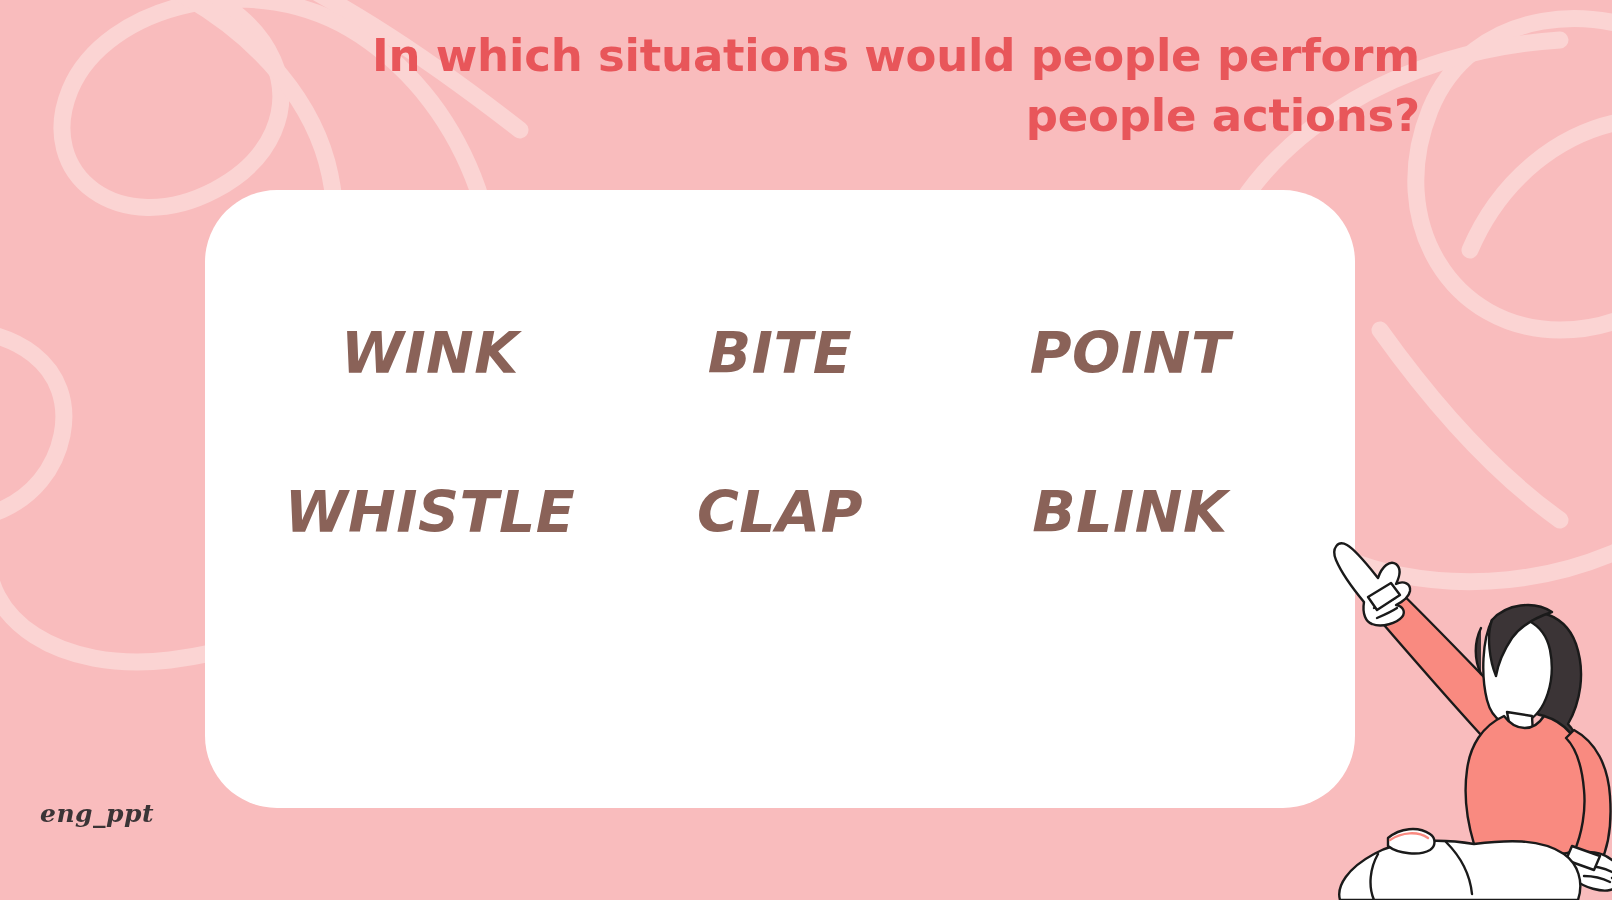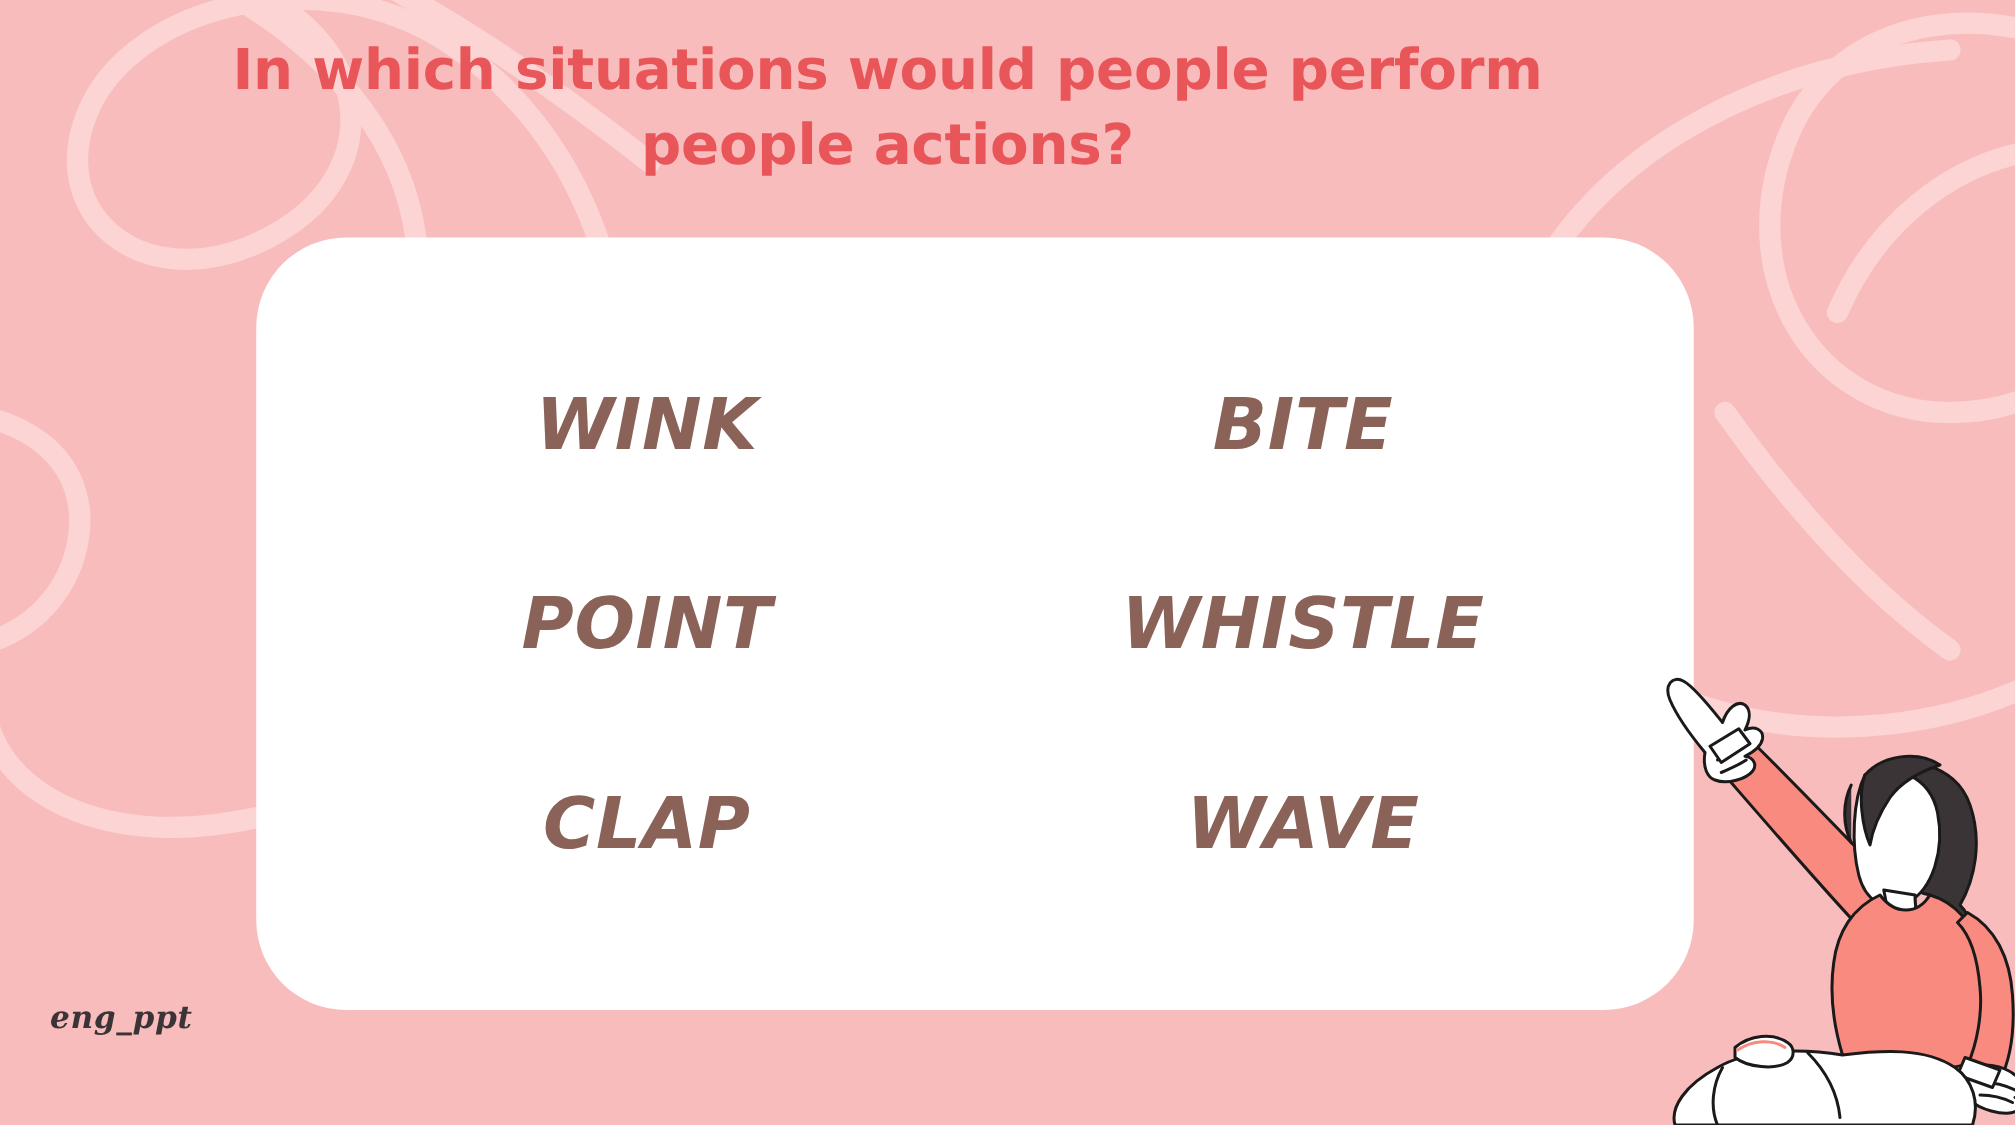"In which situations would people" #title { text-align: center -> right }
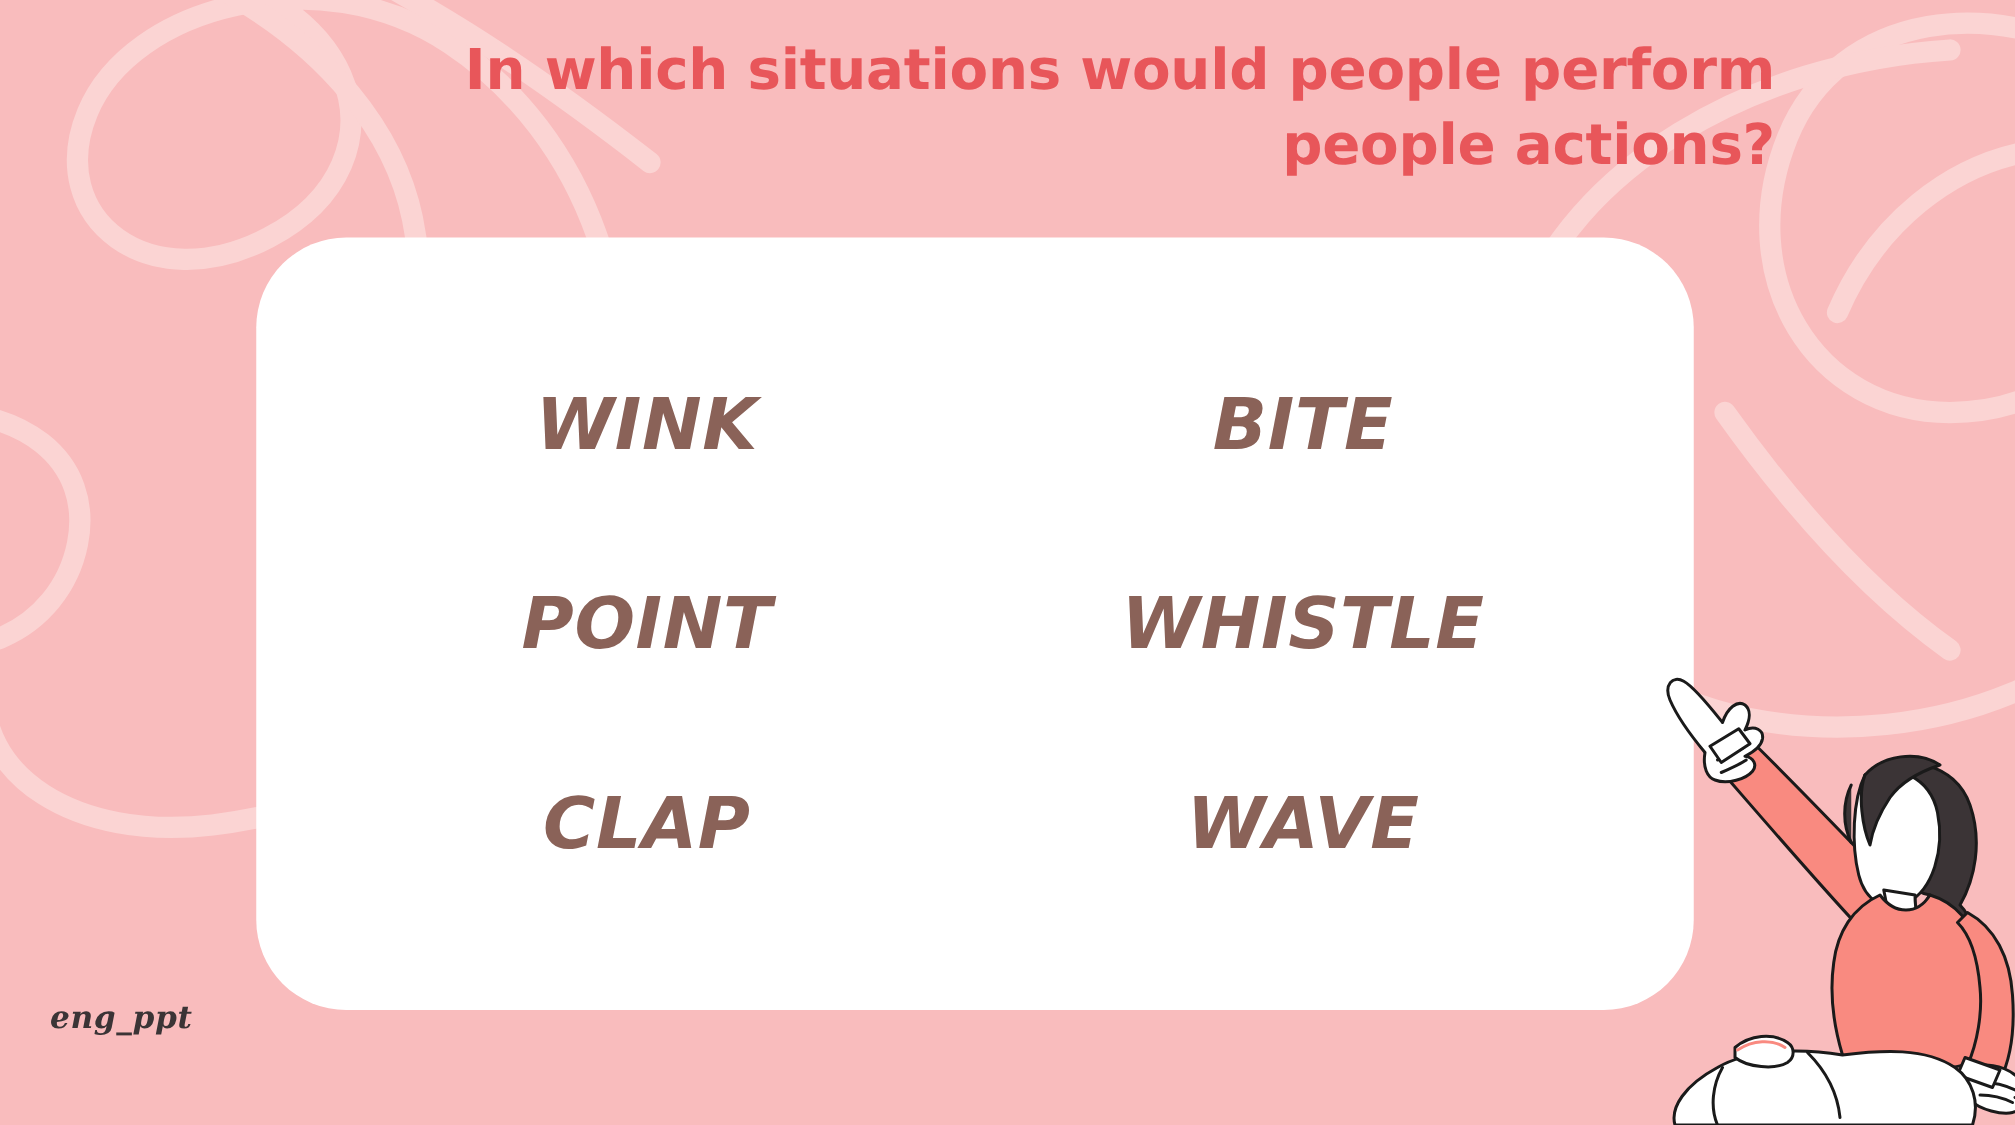"WINK" #word-grid { grid-template-columns: 1fr 1fr -> 1fr 1fr 1fr; top: 191px -> 204px }
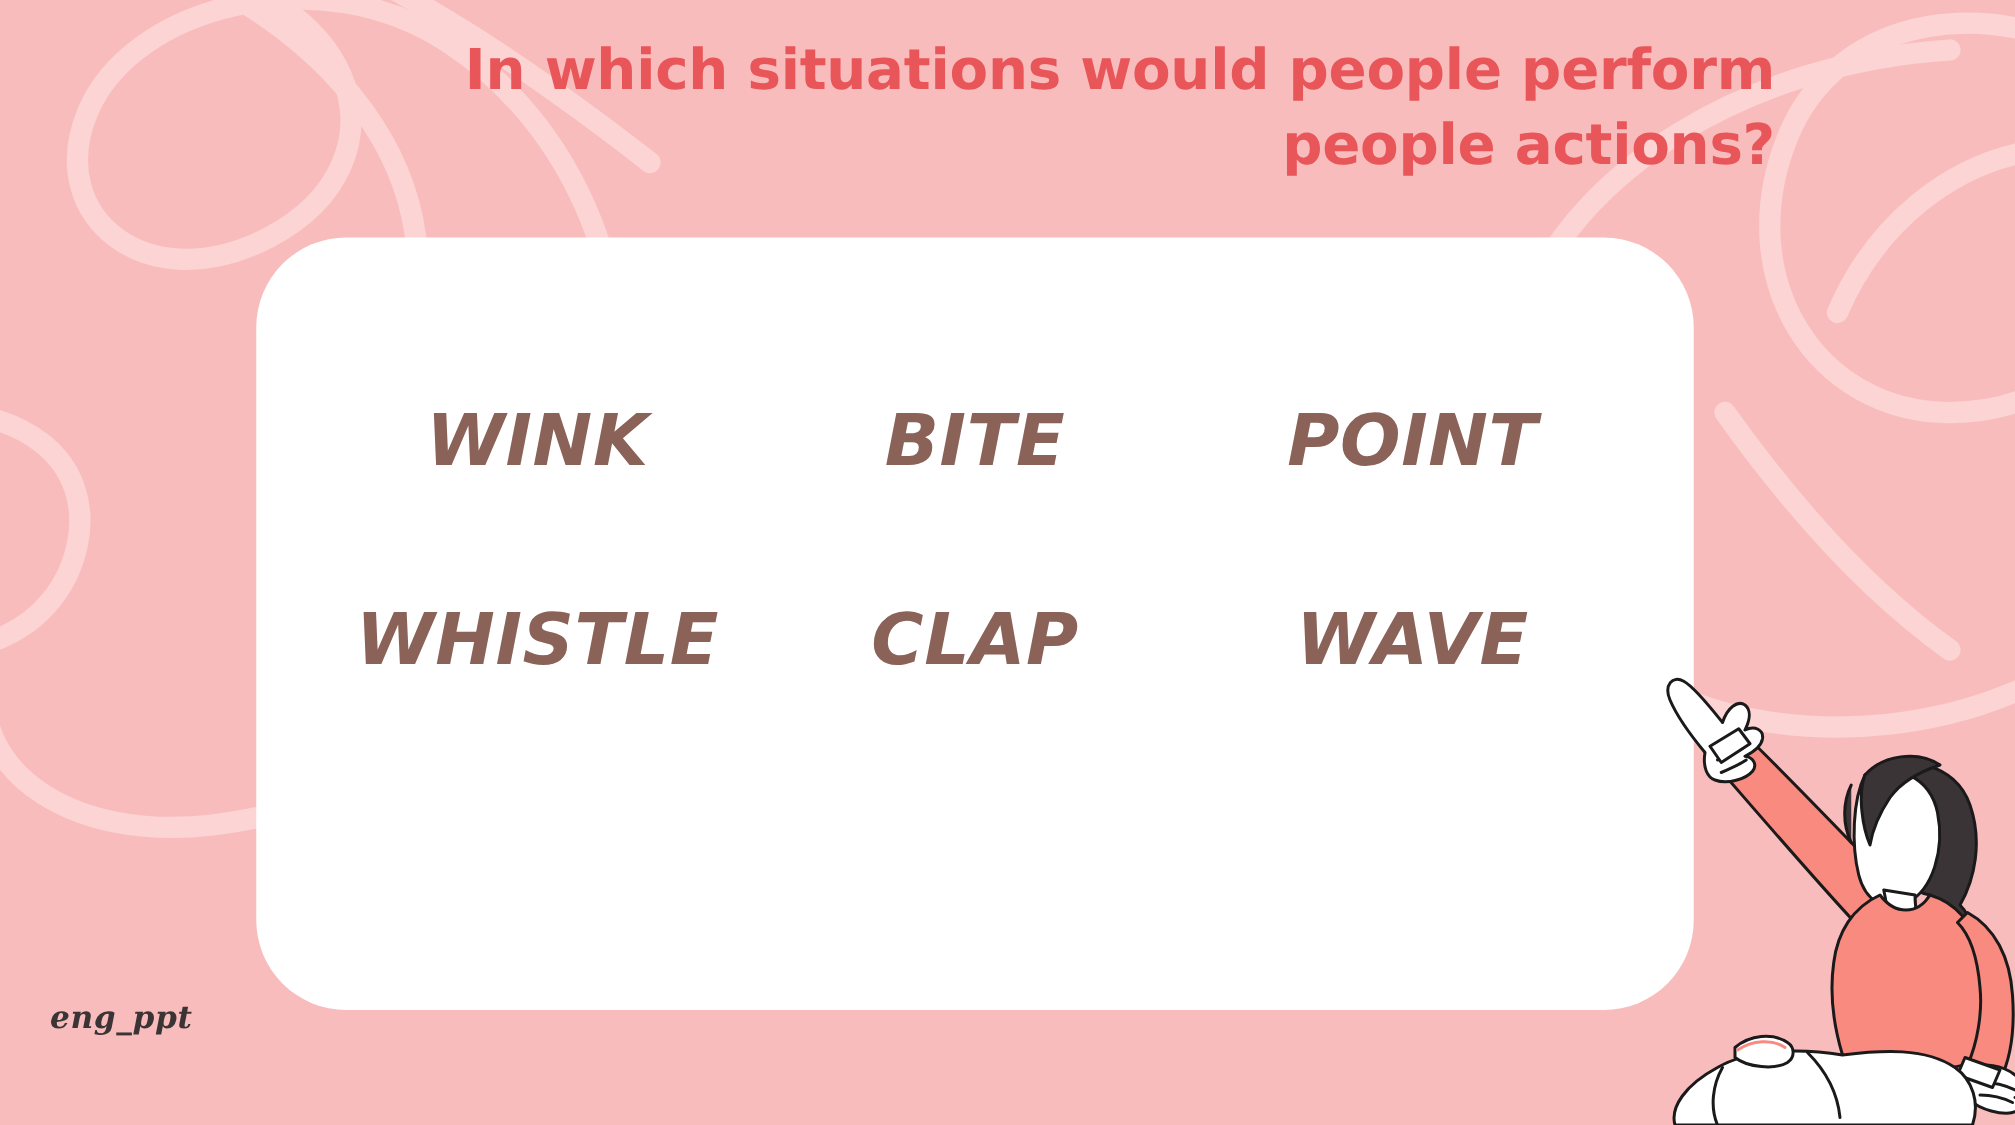"BLINK" div.word { html: none -> <div>BLINK</div> }
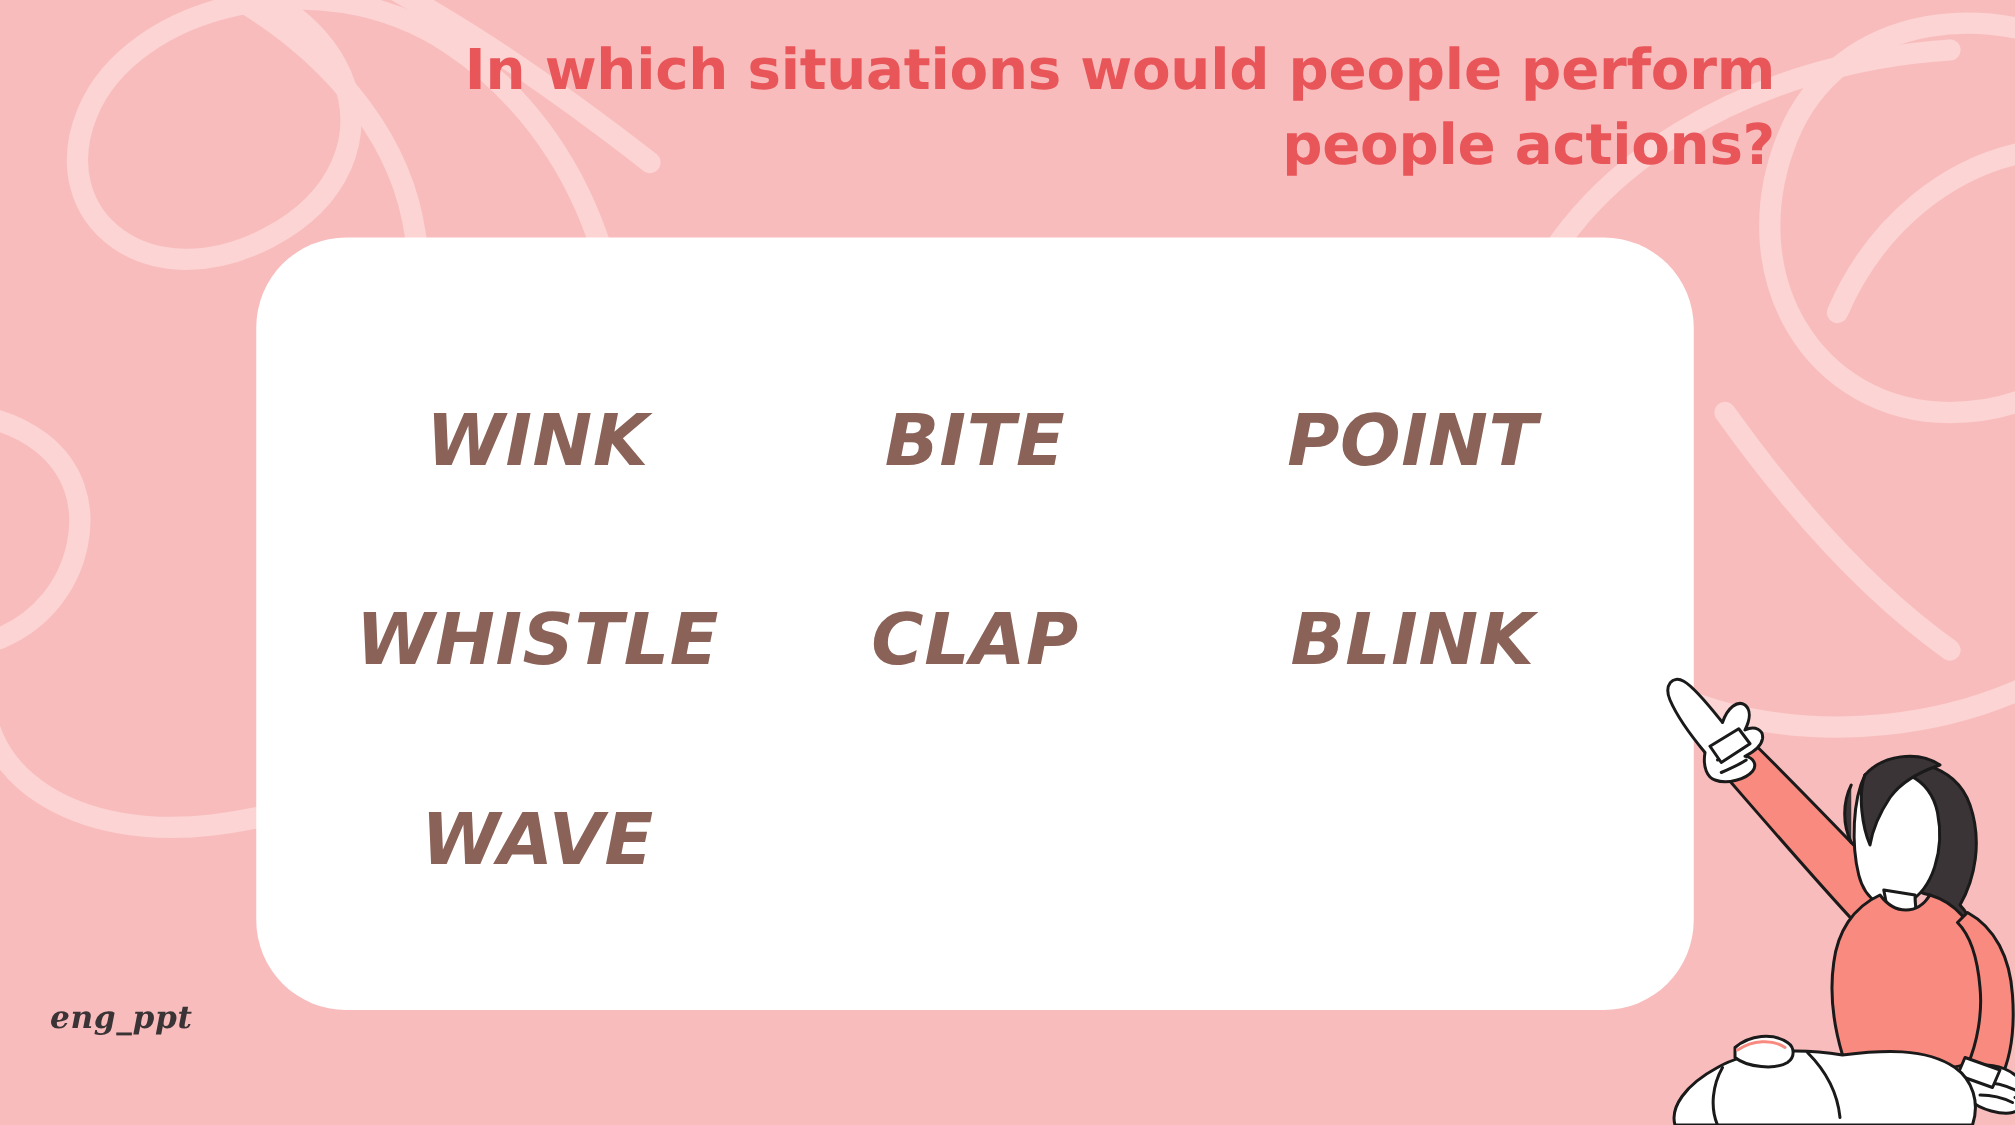"WAVE" div.word { html: <div>WAVE</div> -> none }
